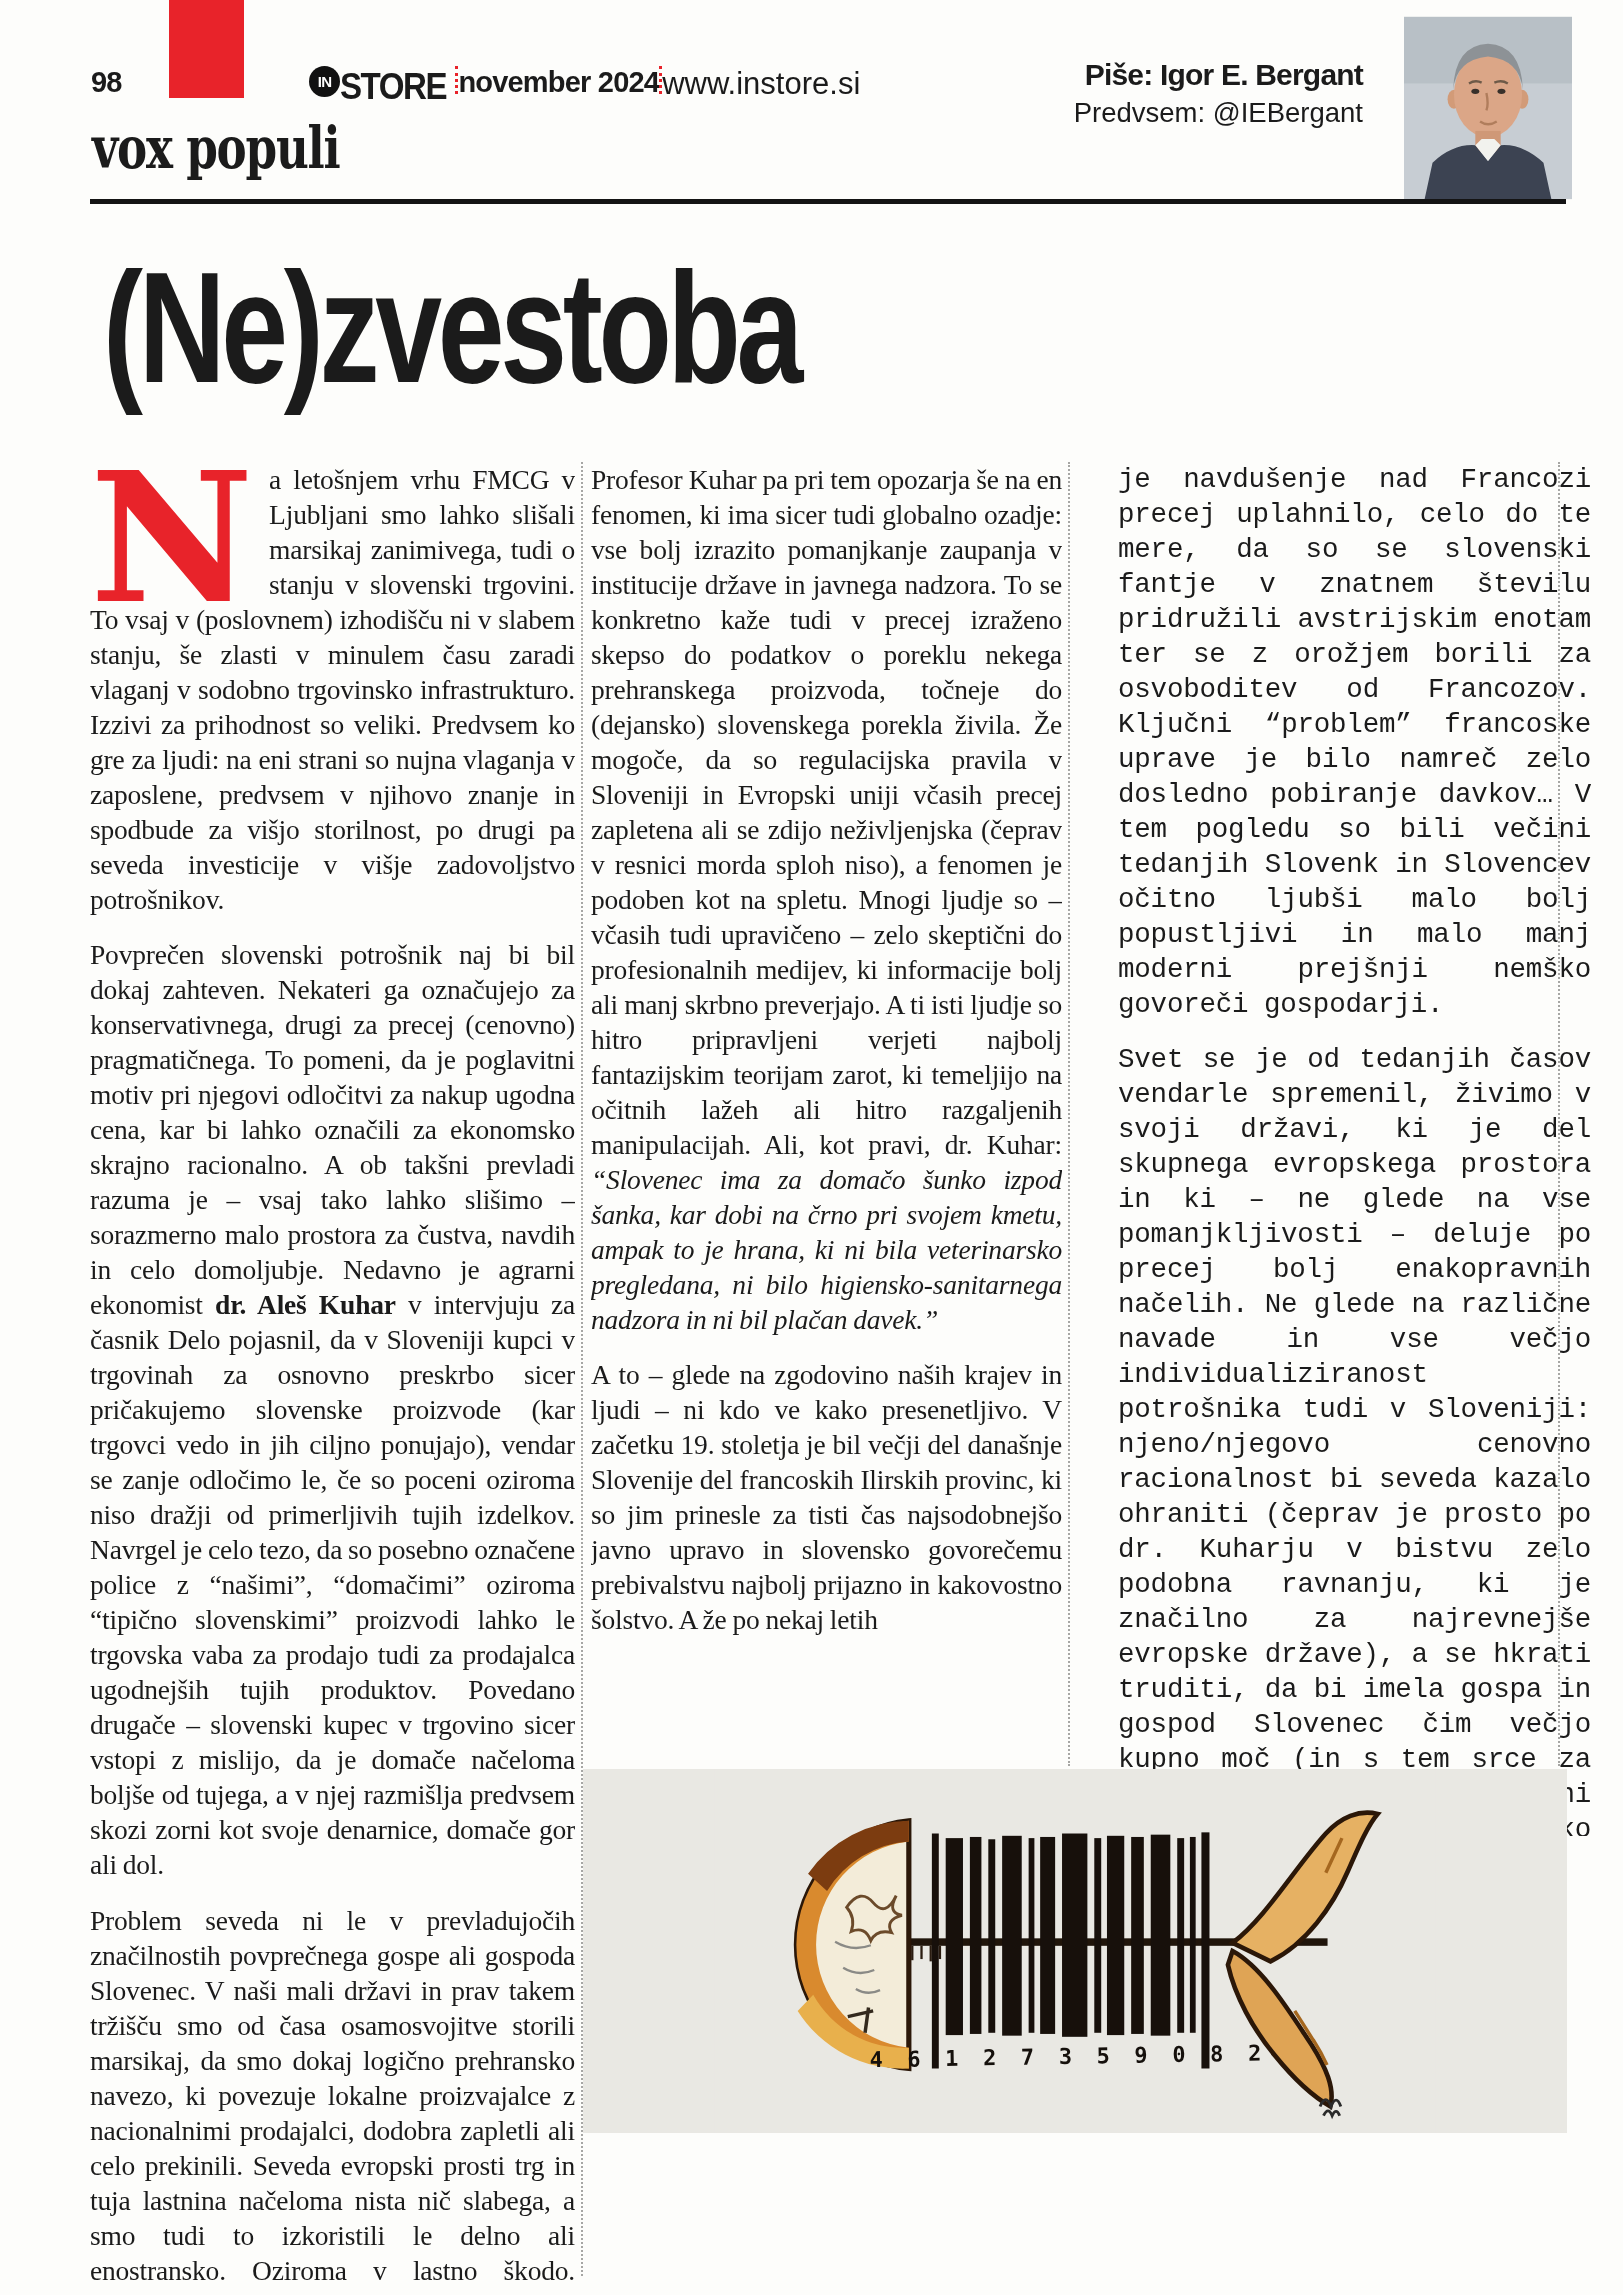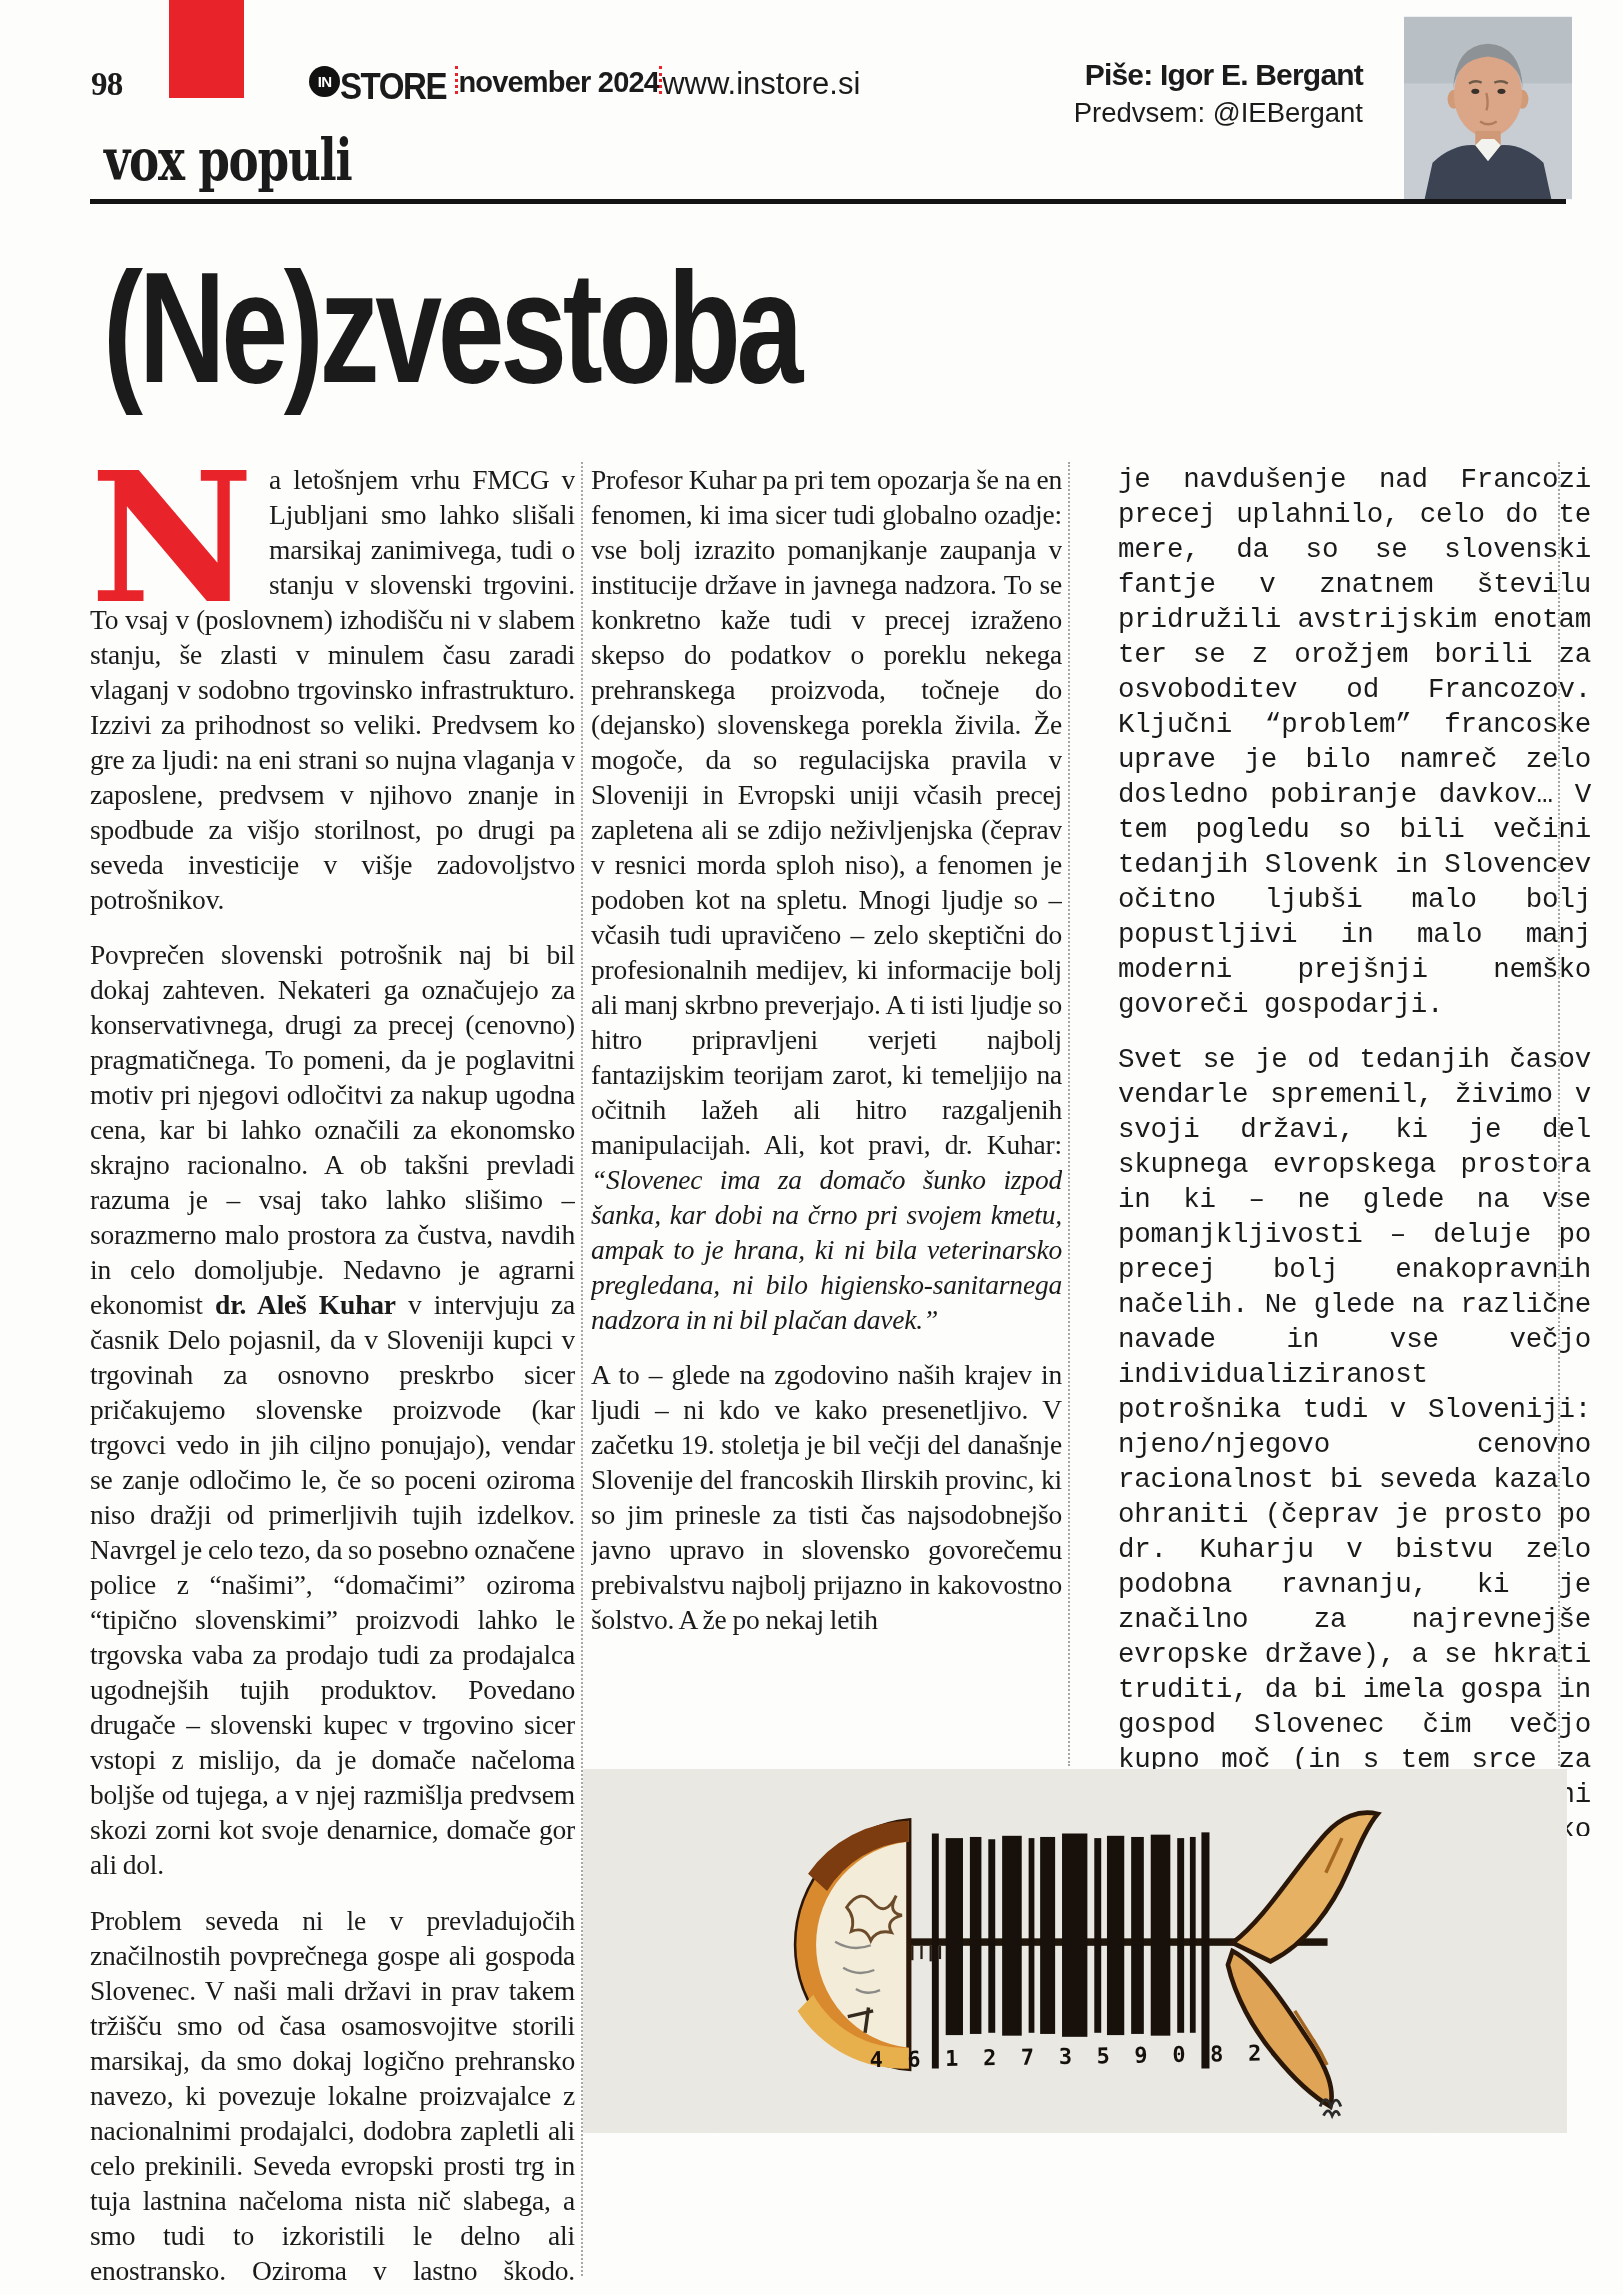"98" .page-number { font-family: Liberation Serif, serif -> Liberation Sans, sans-serif; font-size: 33px -> 29px }
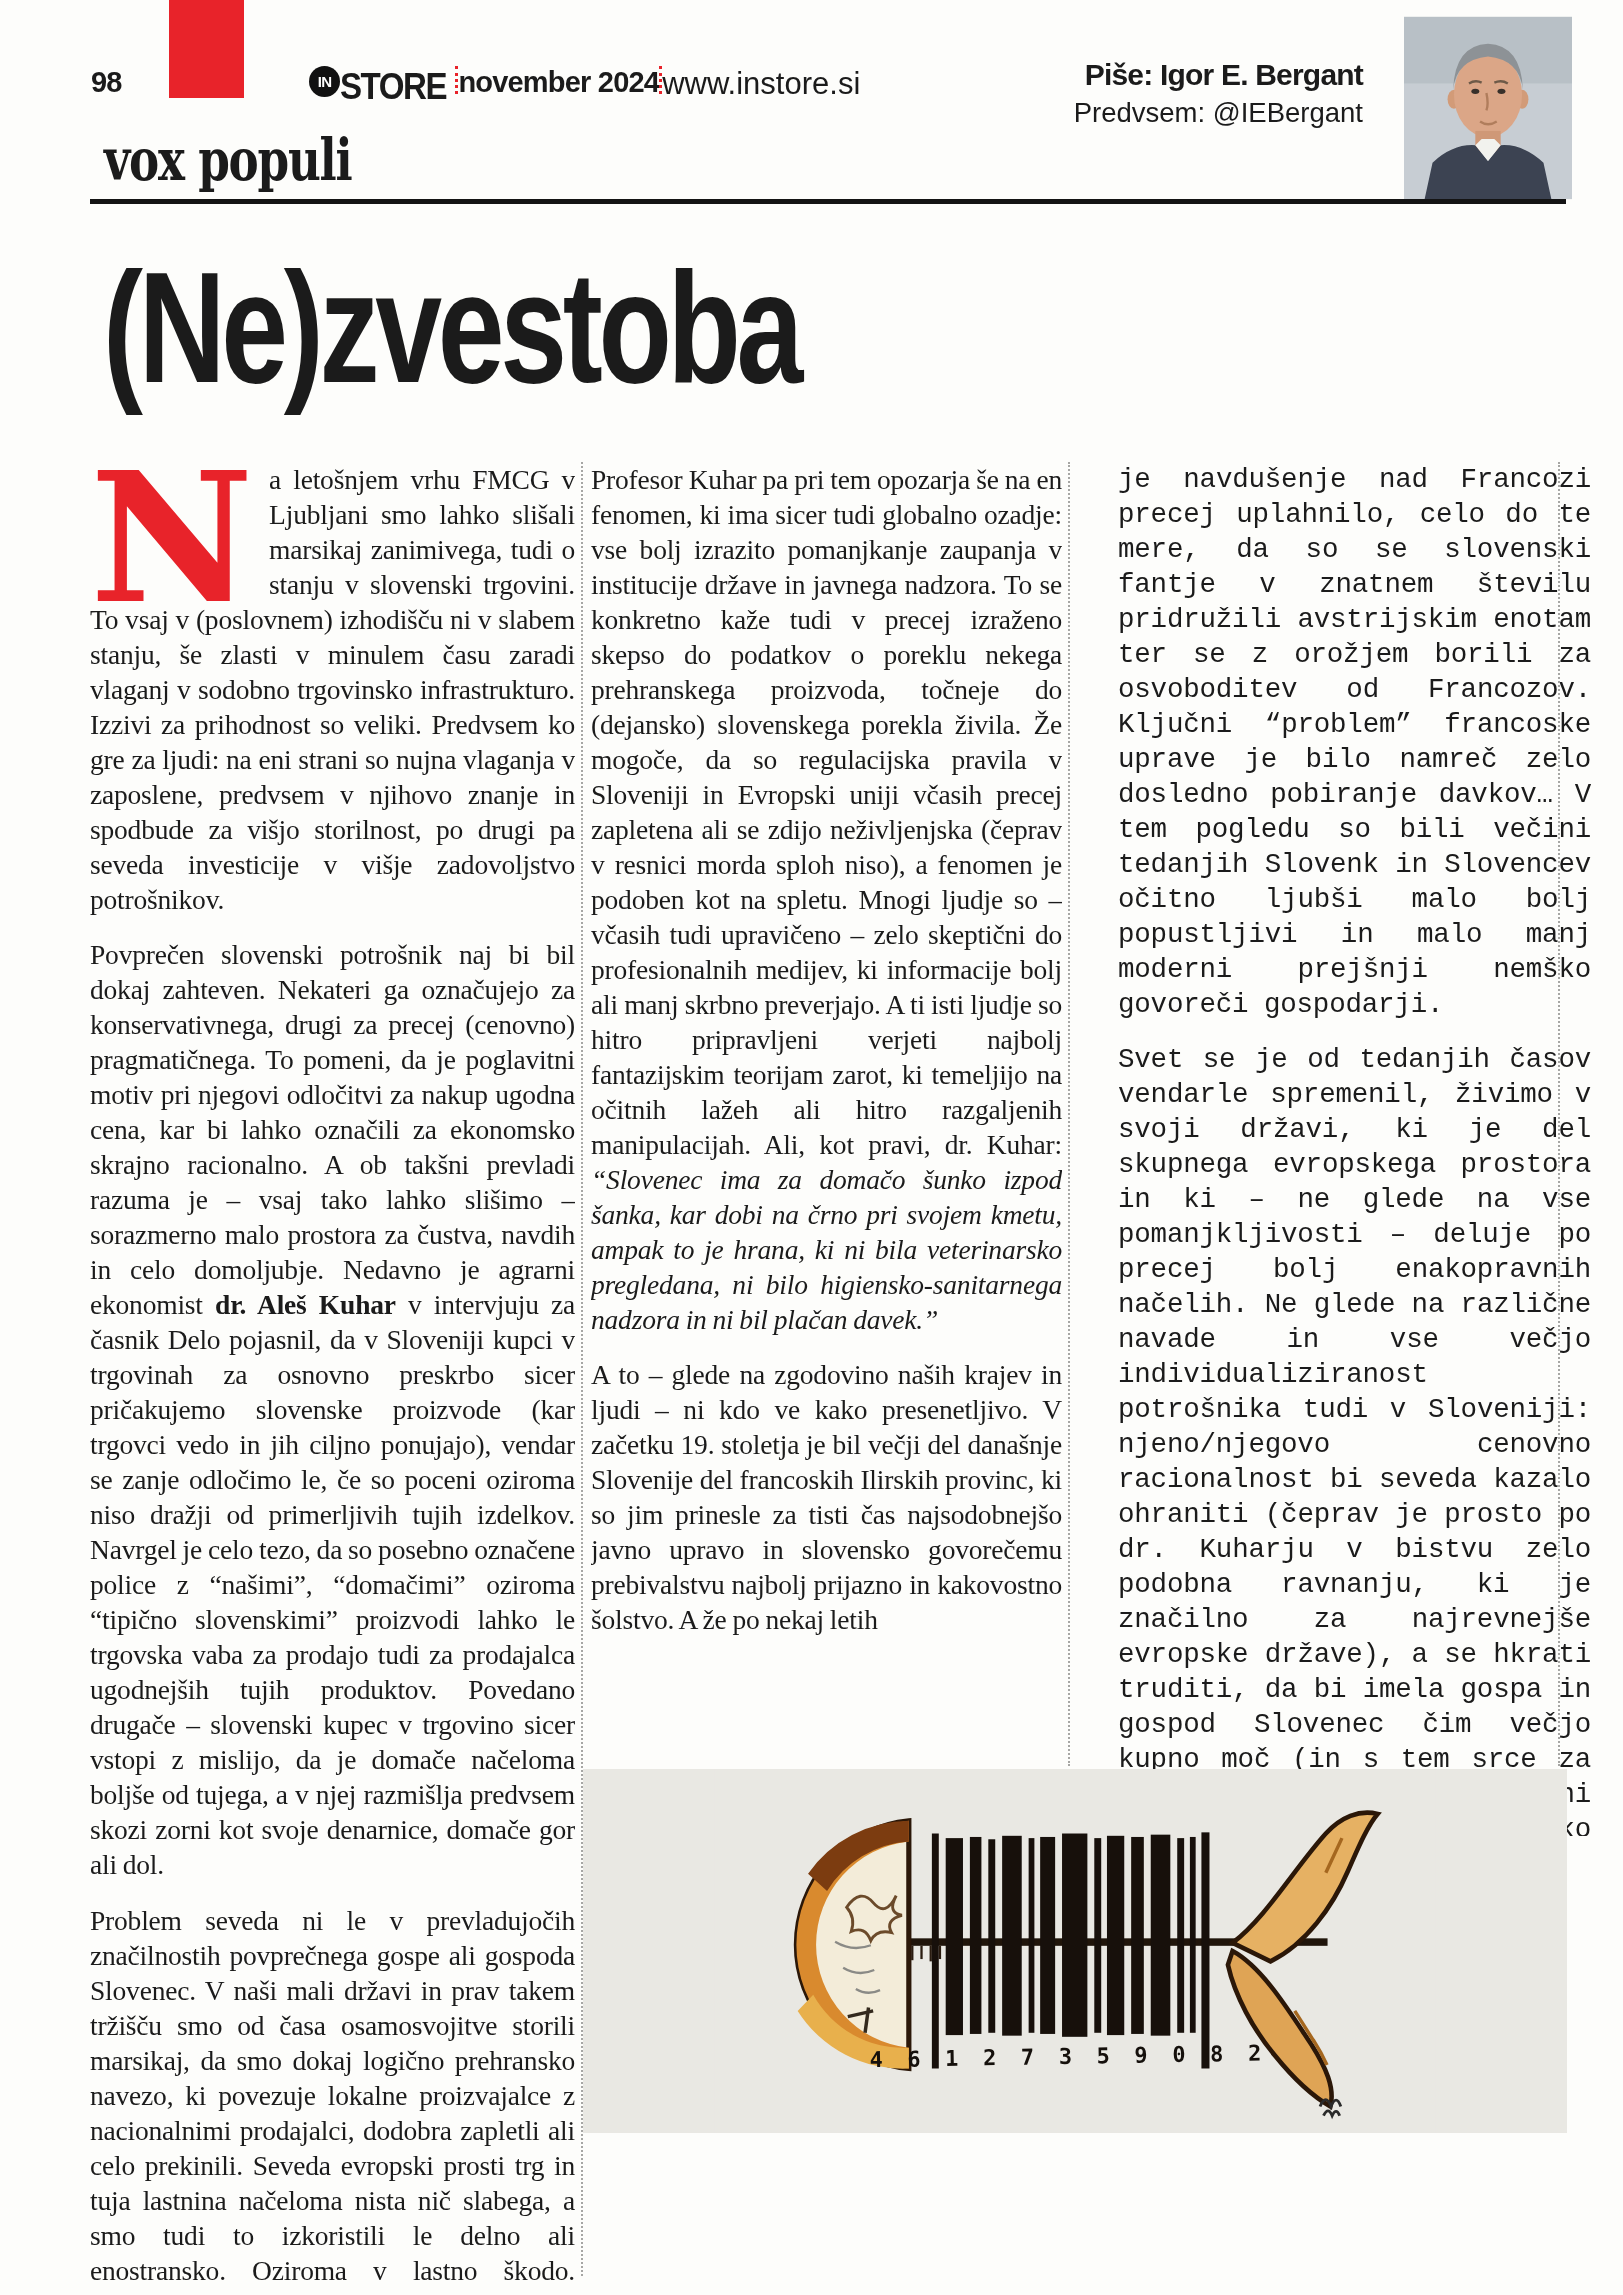"vox populi" .section-title { margin: 16px -> 4px }
